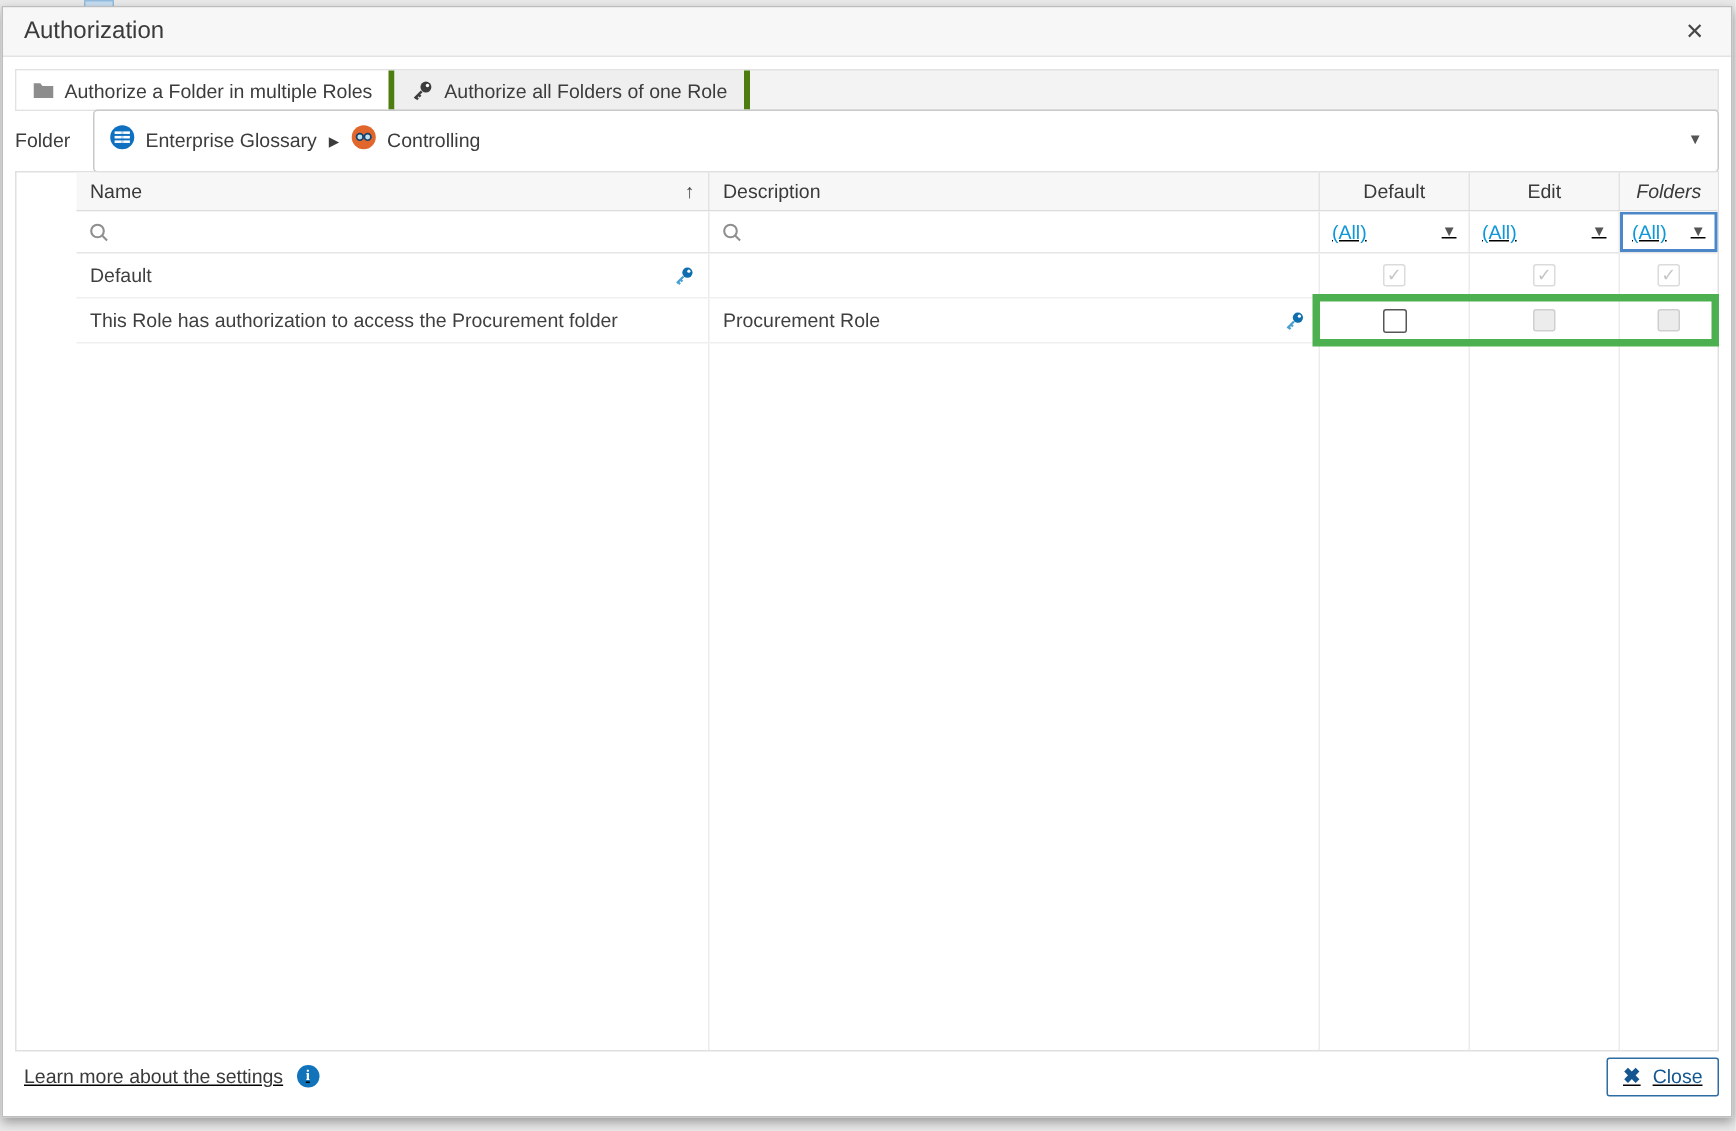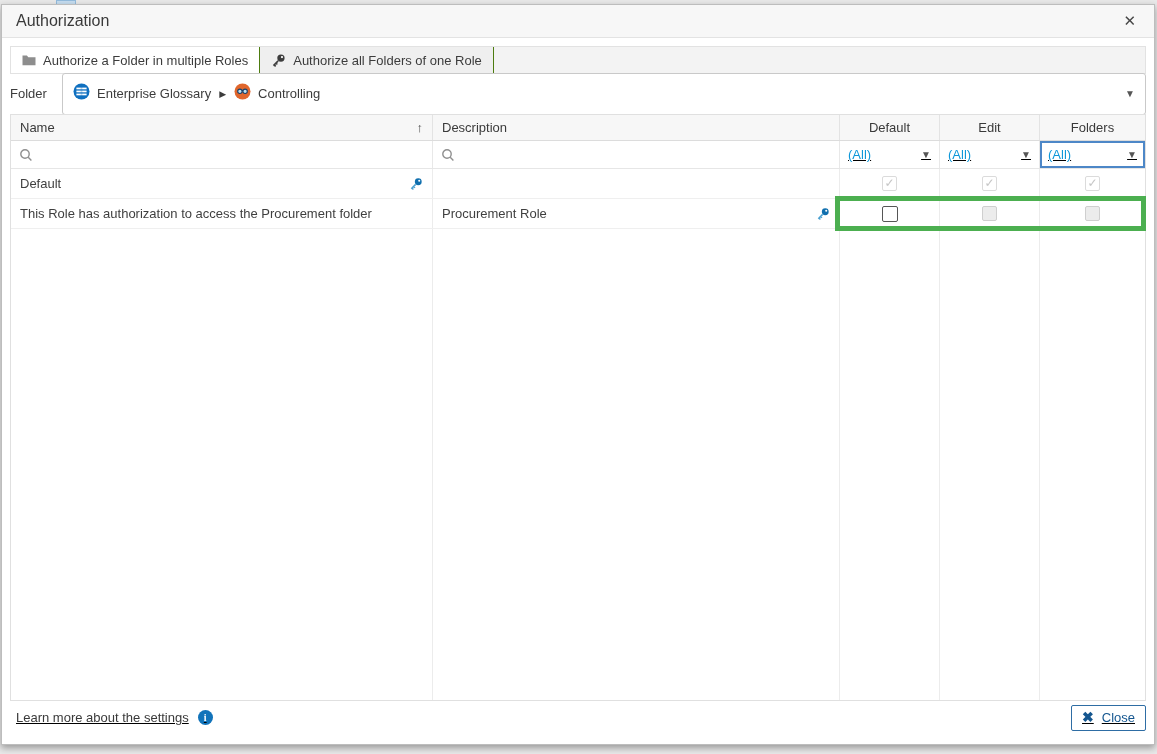"Authorize a Folder in multiple" .tab { border-right: 1px solid #4d7c0f -> 4px solid #4d7c0f }
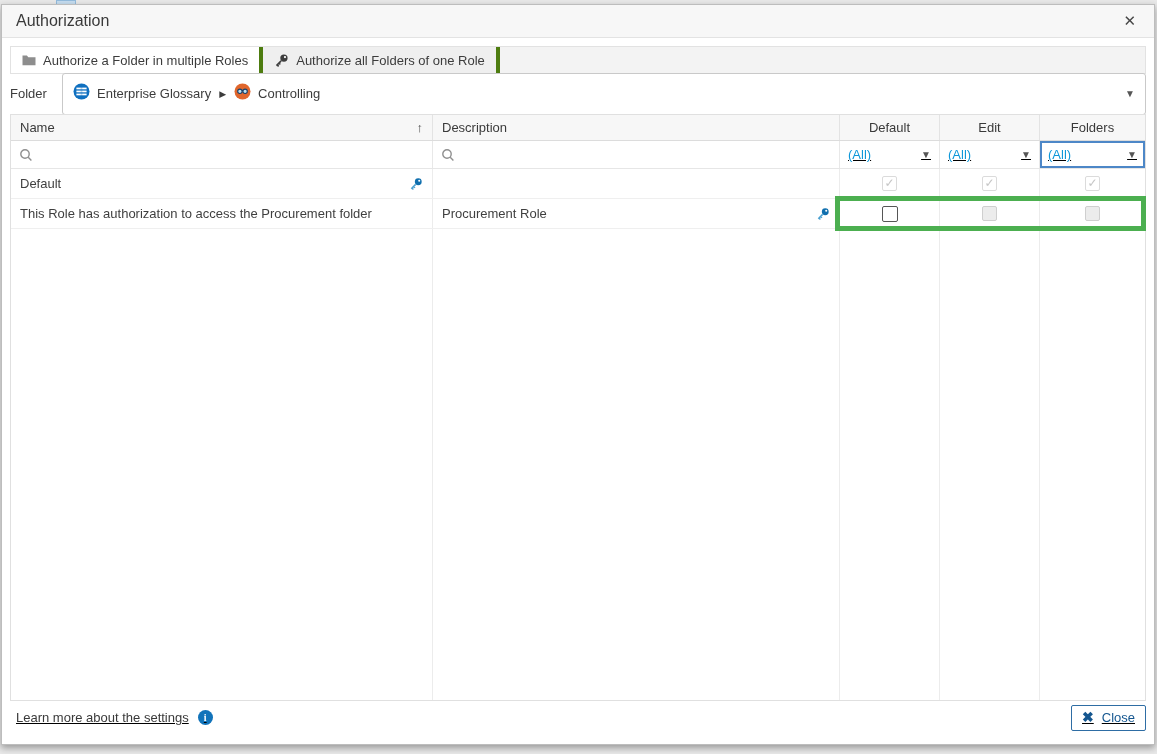"Name" .table { padding-left: none -> 40px }
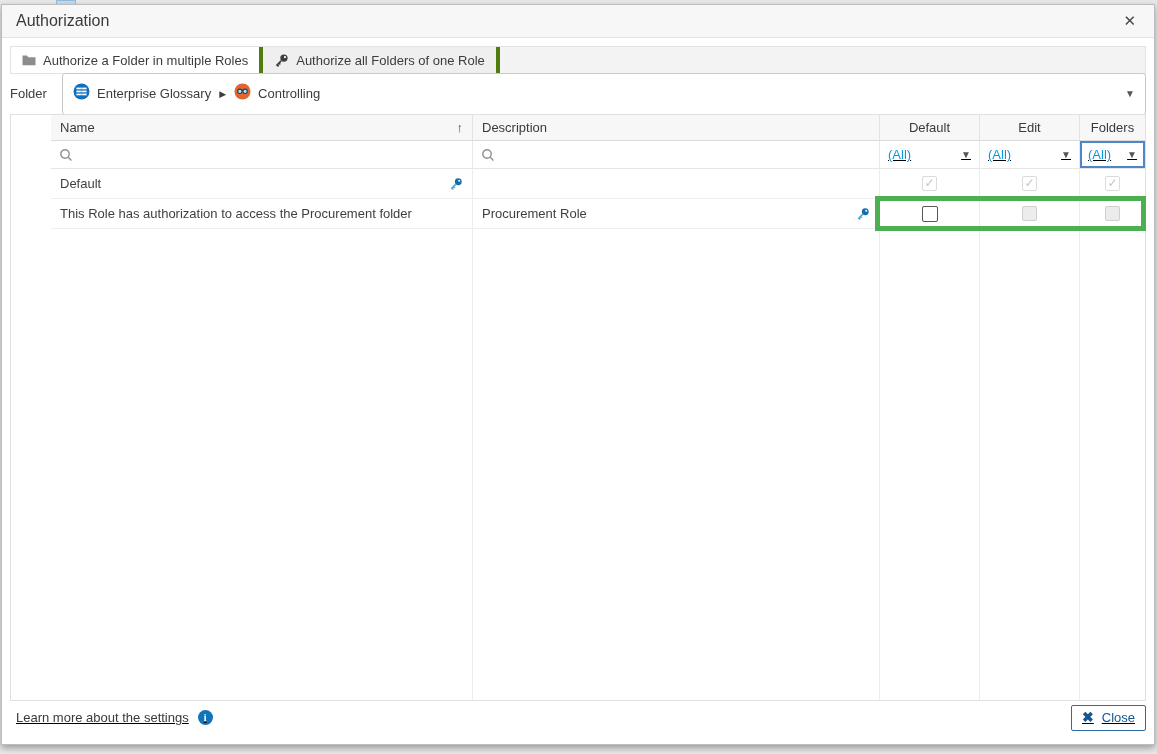"Folders" .th:last-child { font-style: none -> italic }
